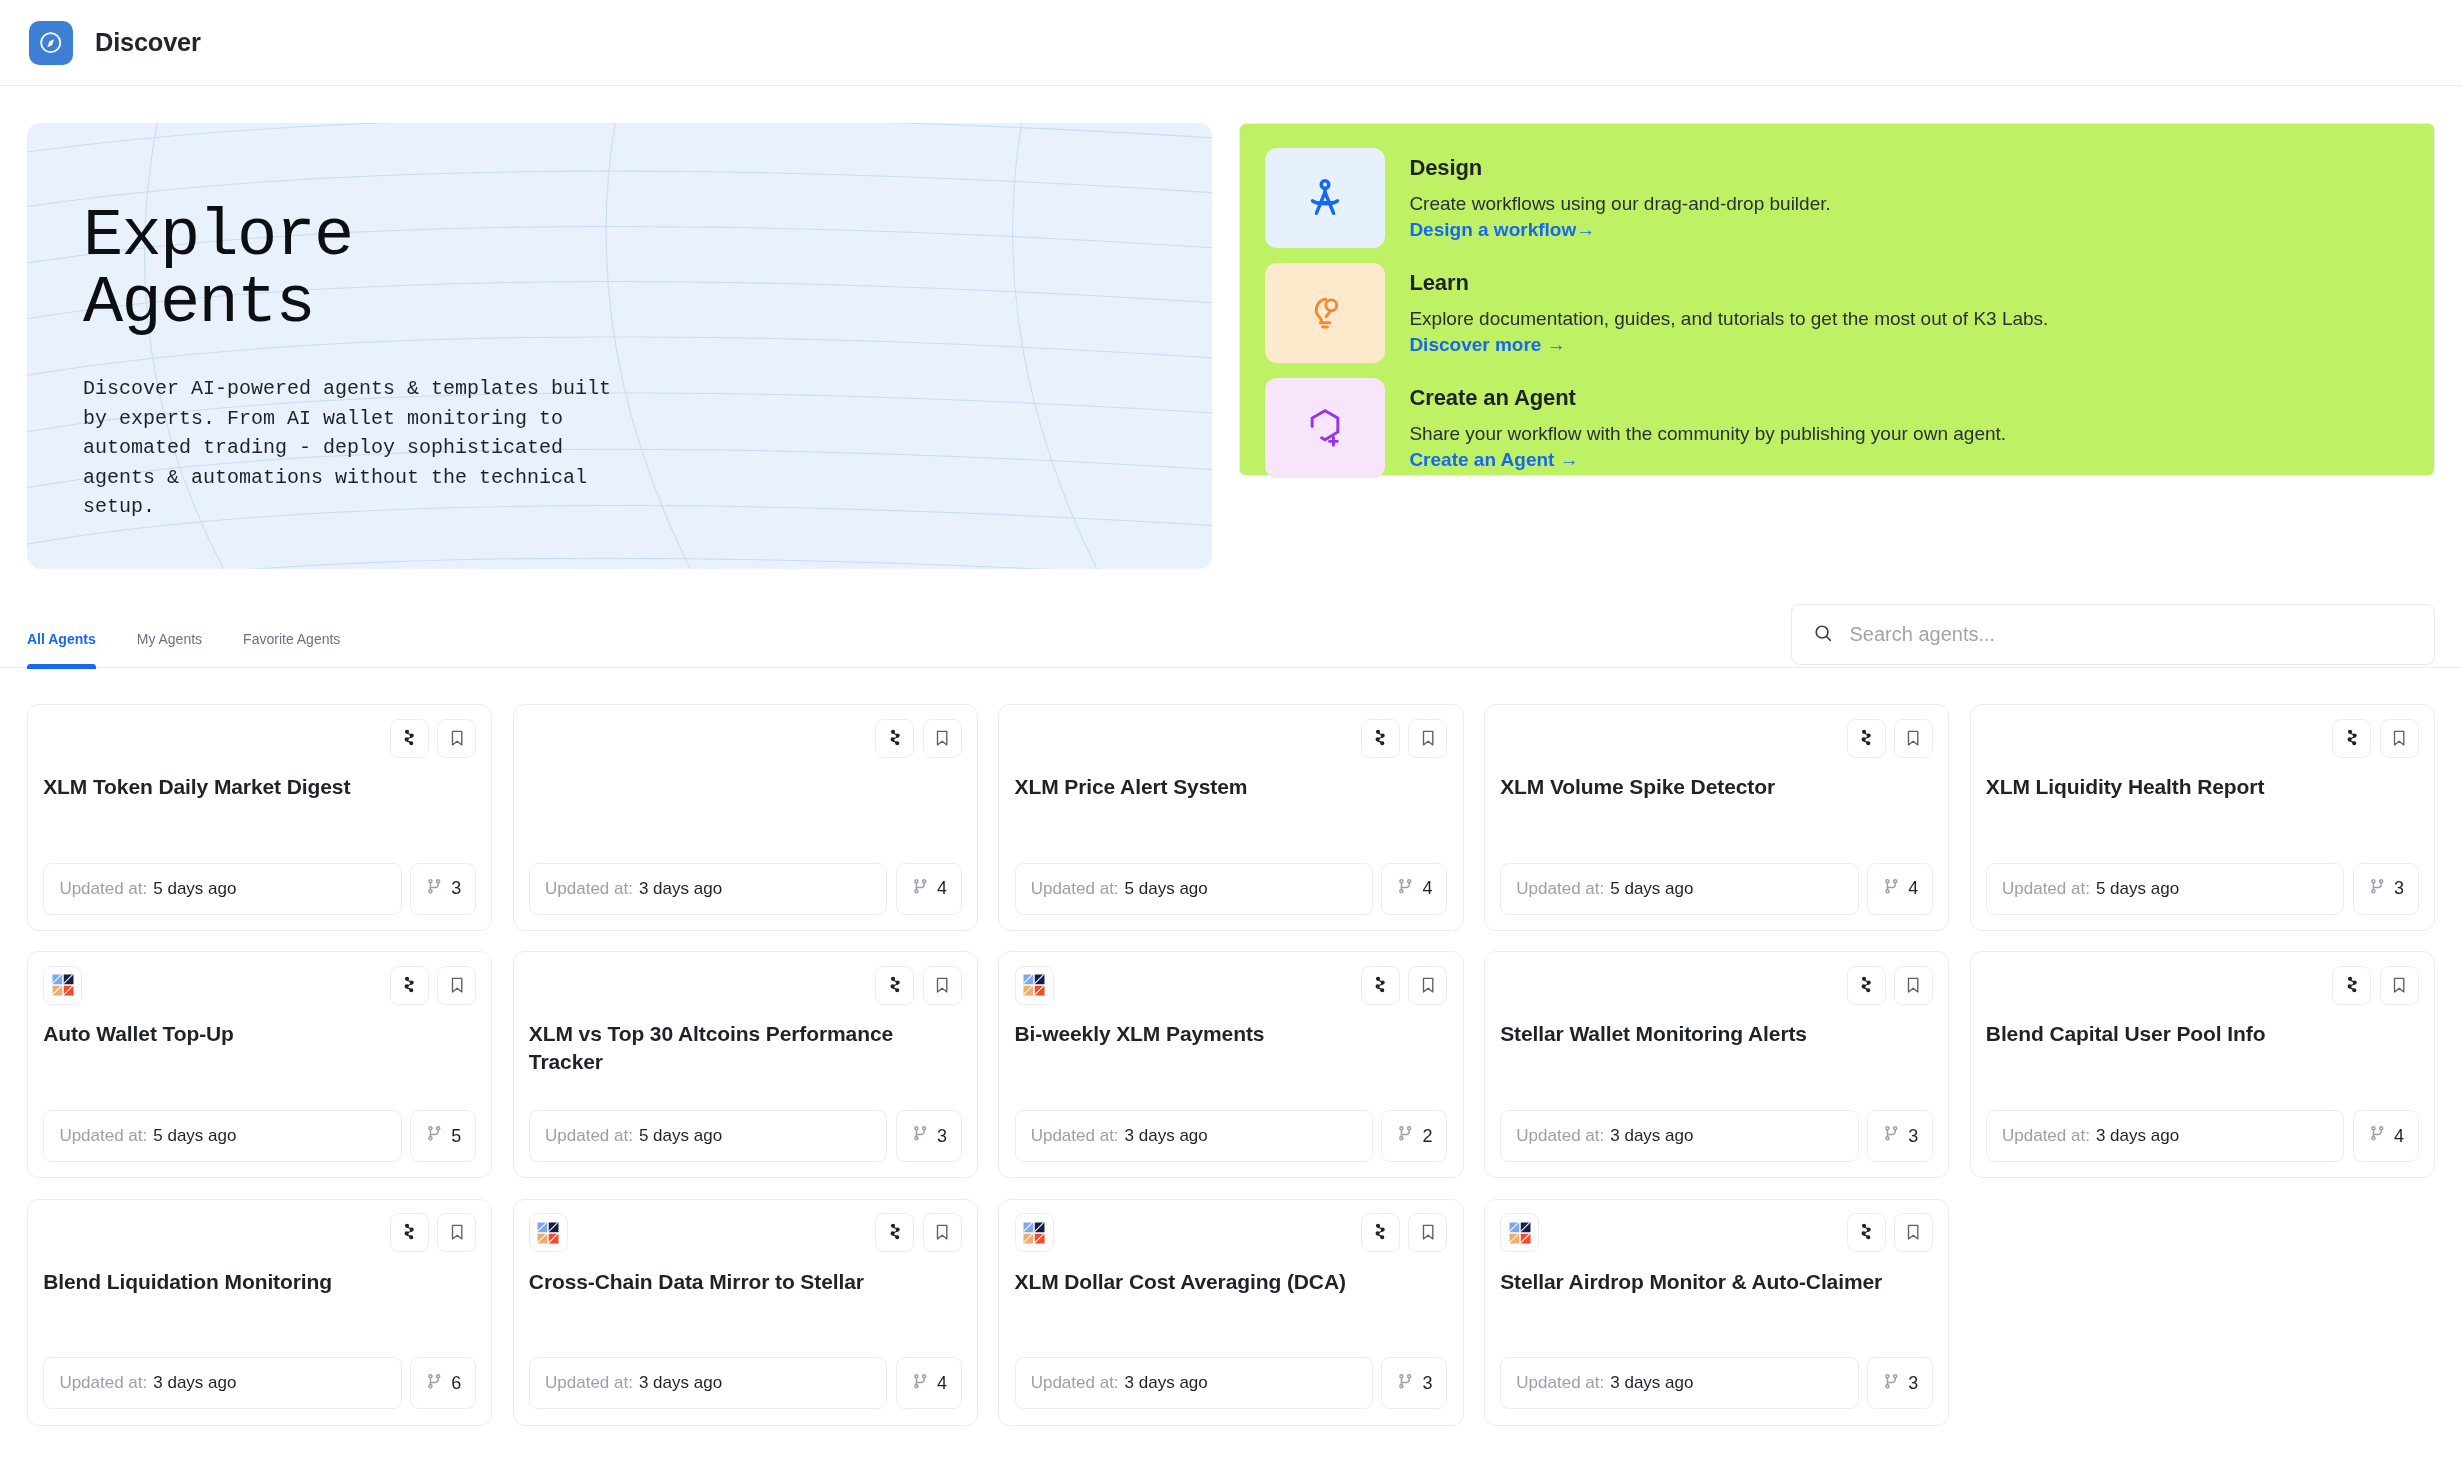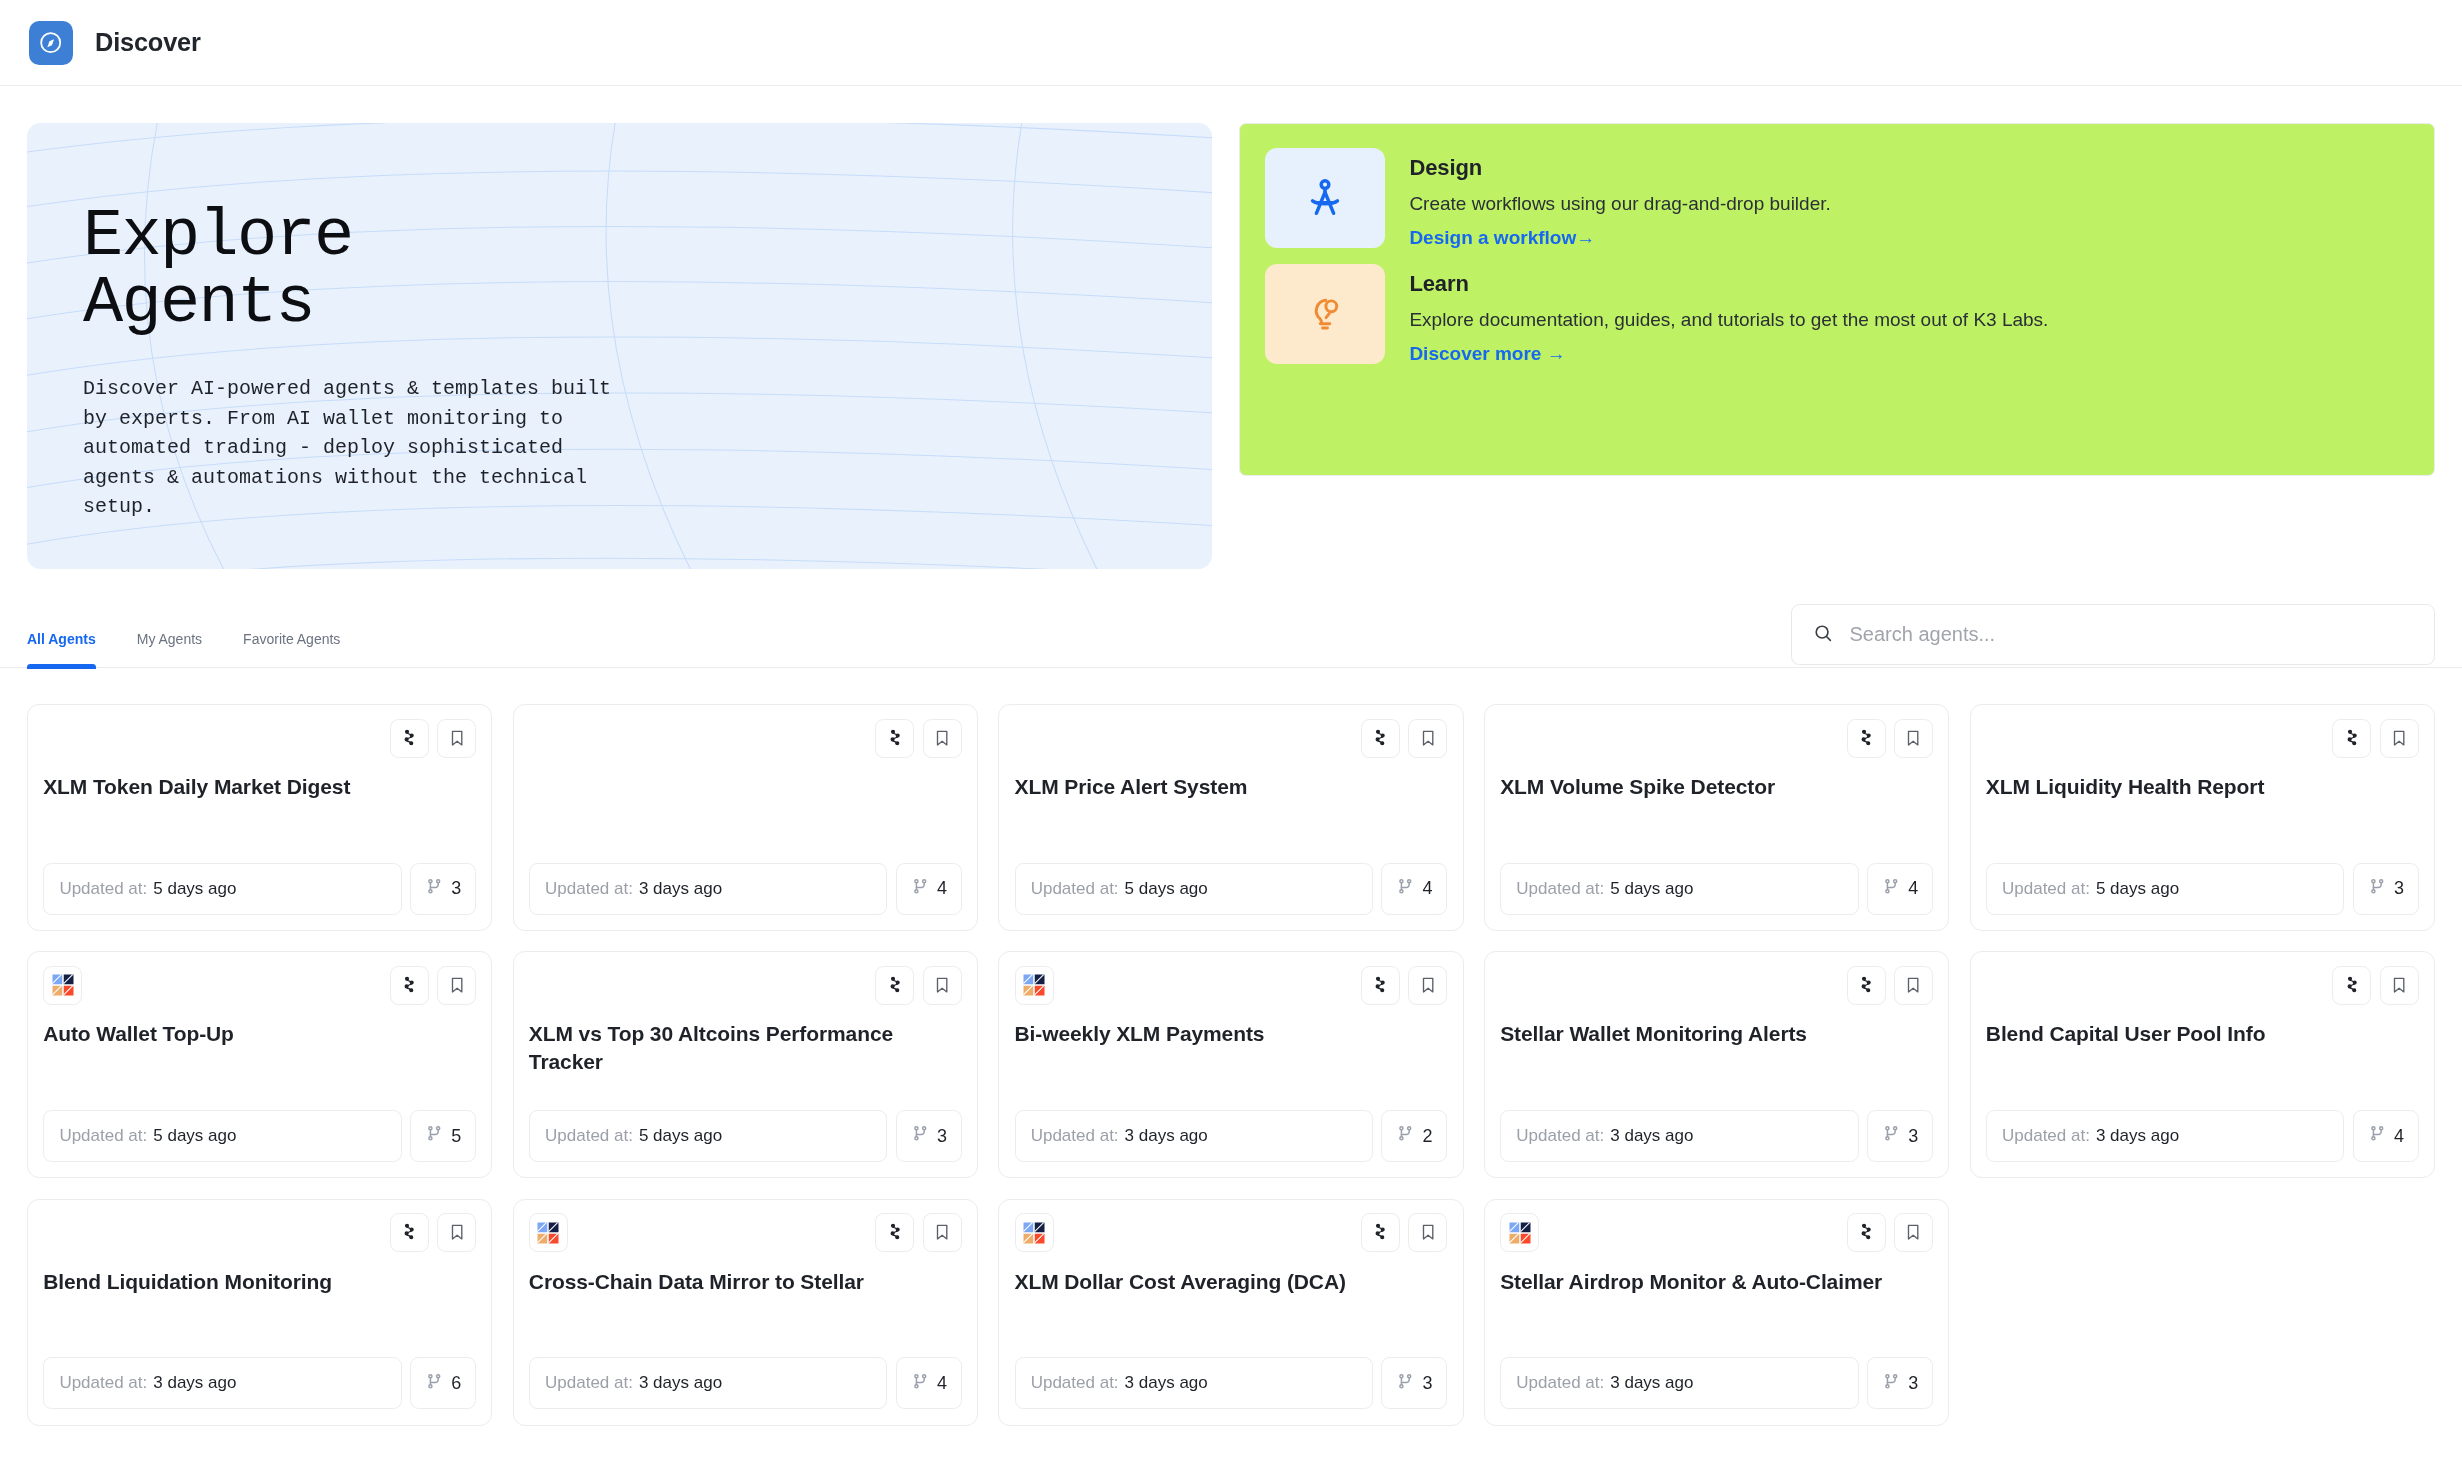"Design a workflow→" .info-link { margin-top: 12px -> 4px }
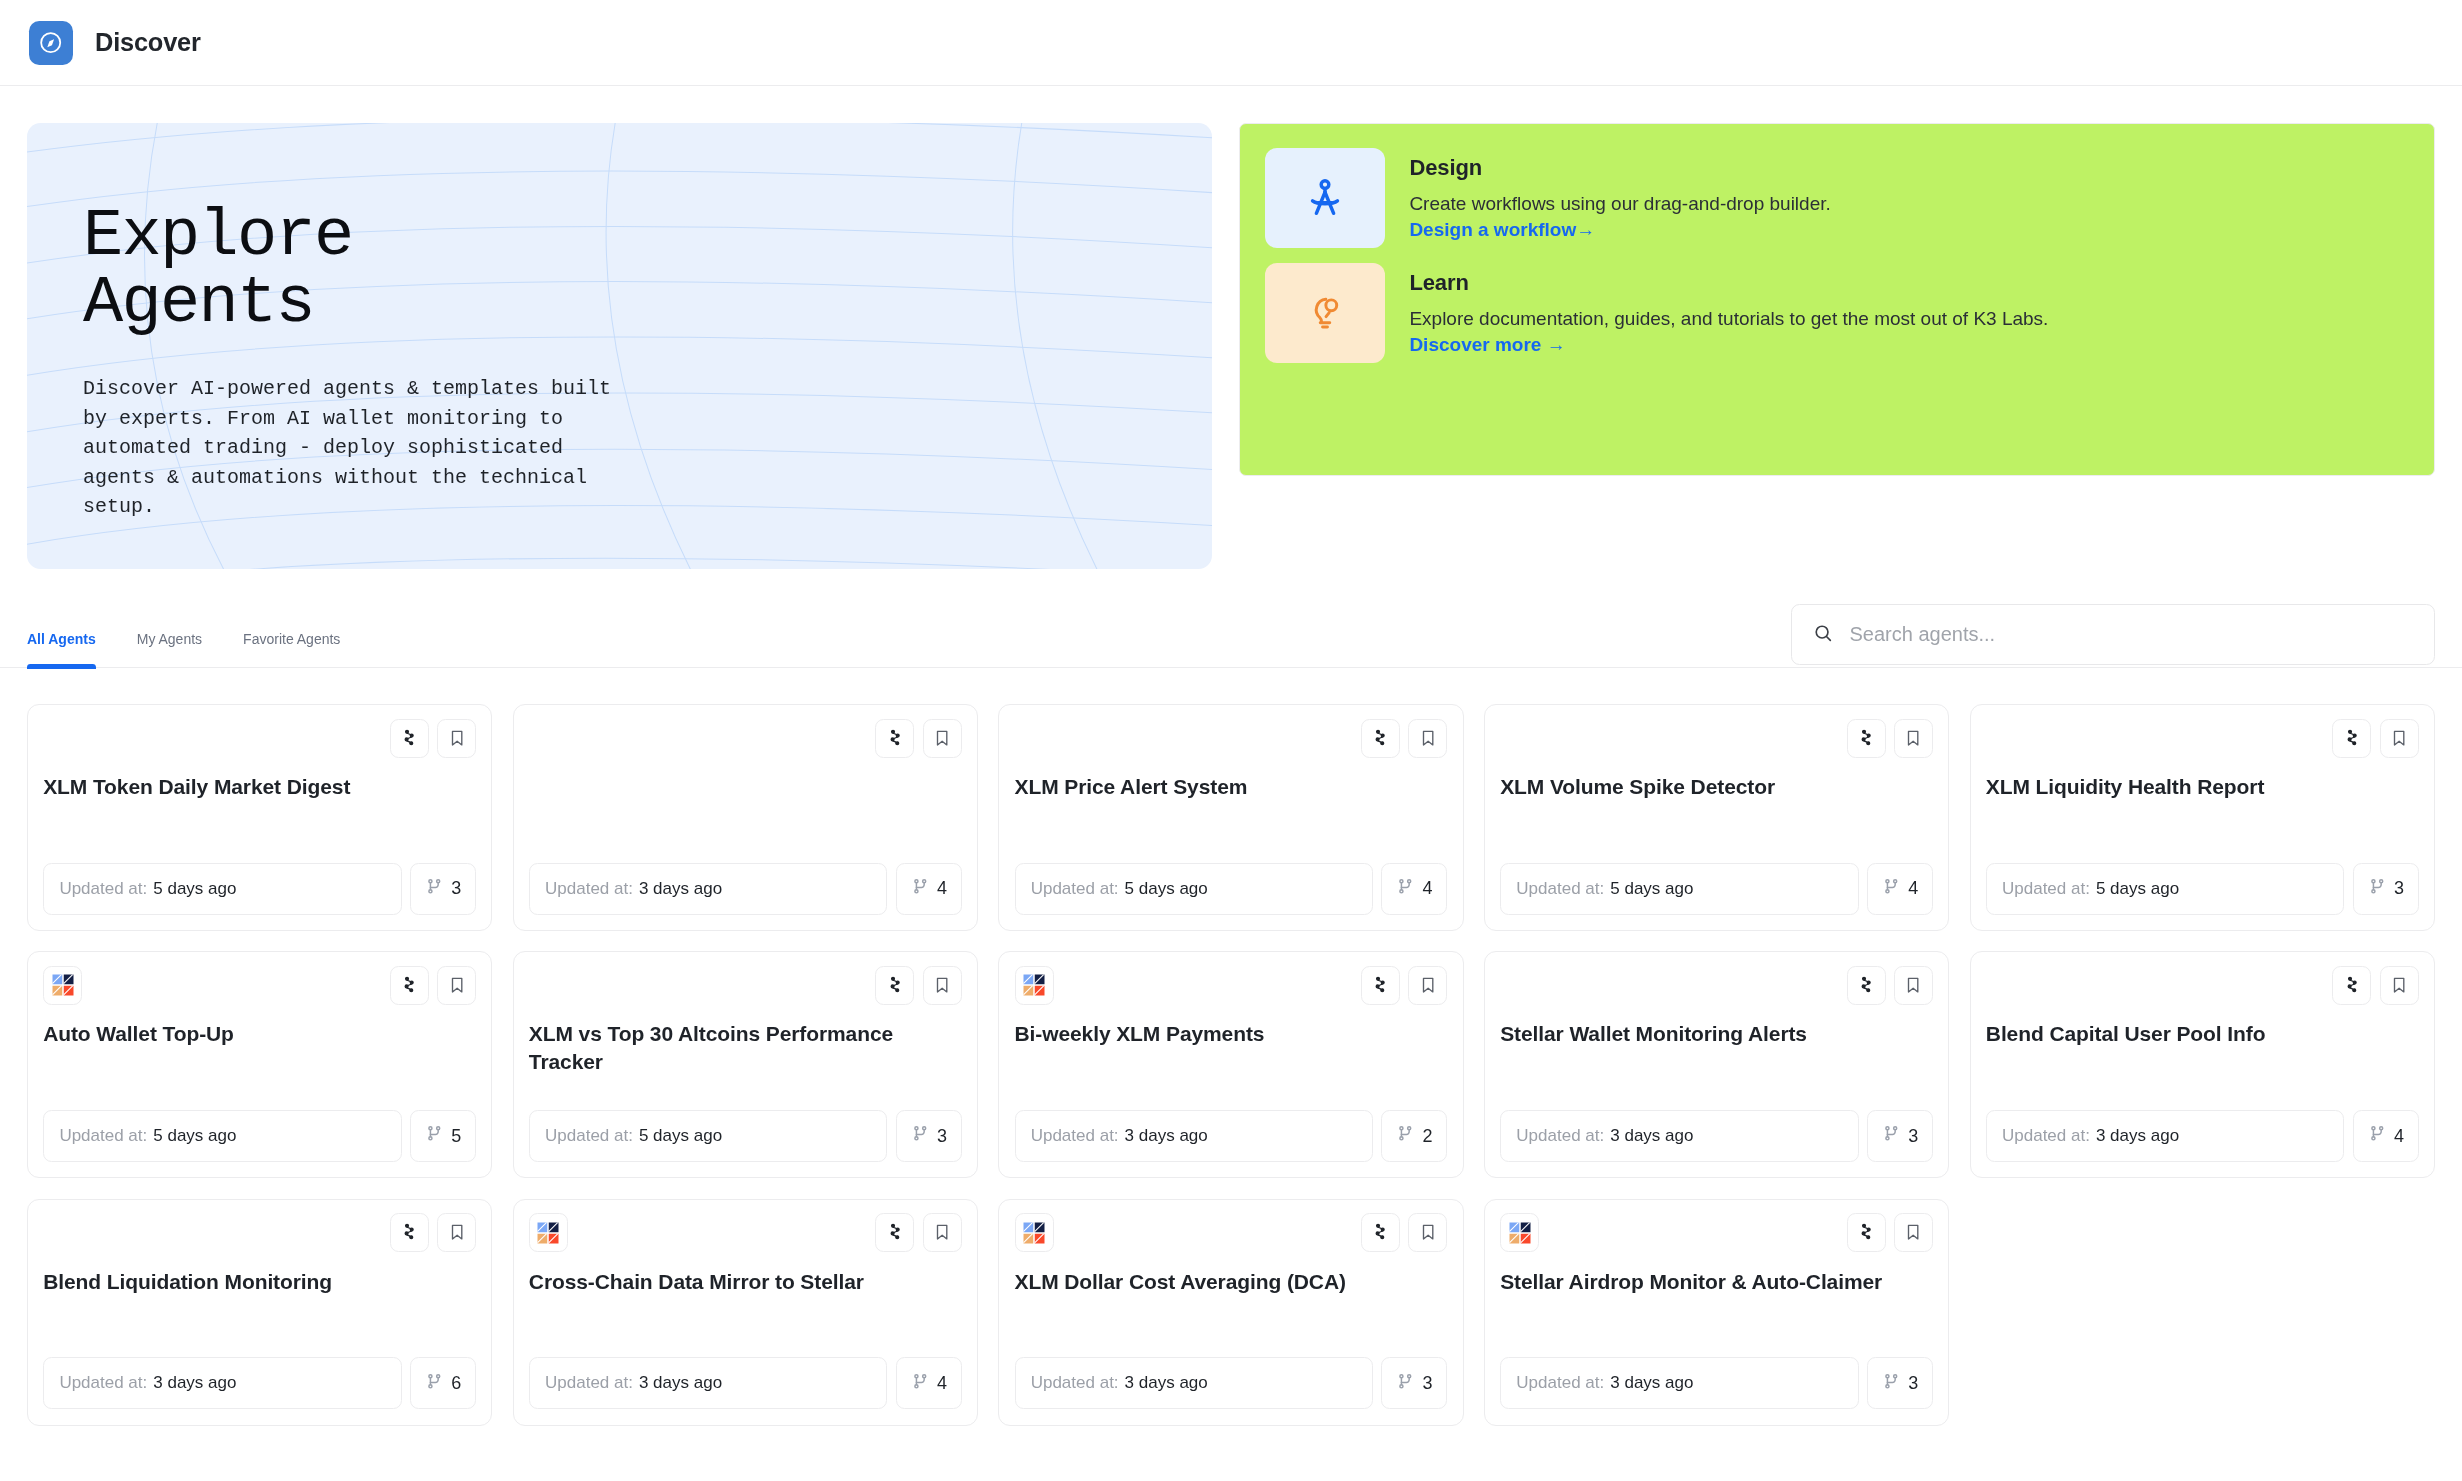"Create an Agent" div.info-row { html: none -> <div> <div> <svg> <path></path> <path></path> </svg> </div> <div> <div>Create an Agent</div> <div>Share your workflow with the community by publishing your own agent.</div> <a>Create an Agent →</a> </div> </div> }
